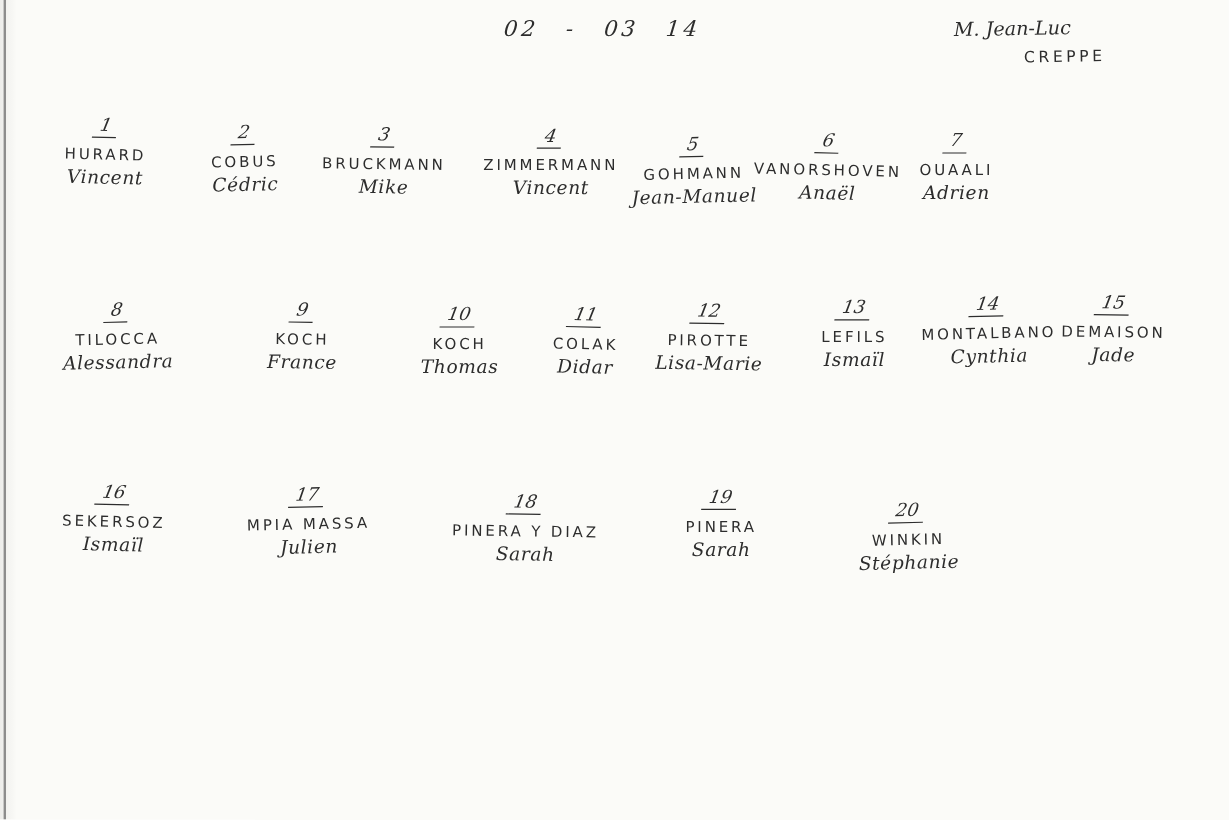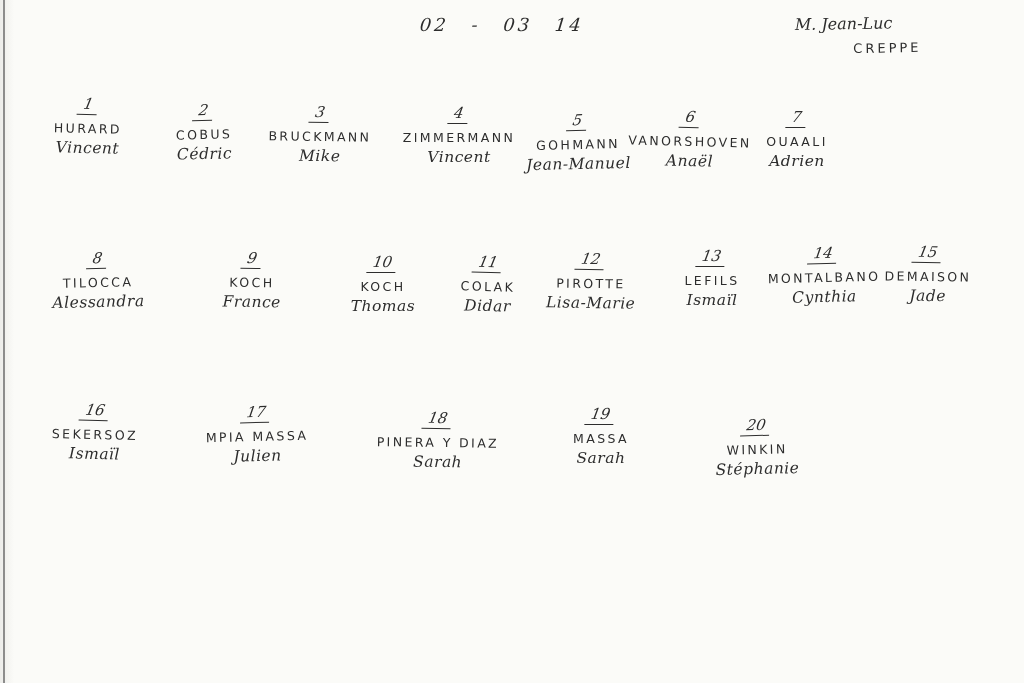"MASSA" span.last { text: MASSA -> PINERA }
